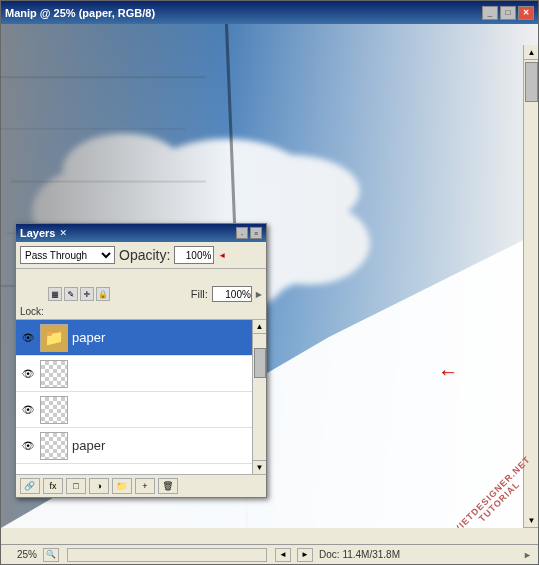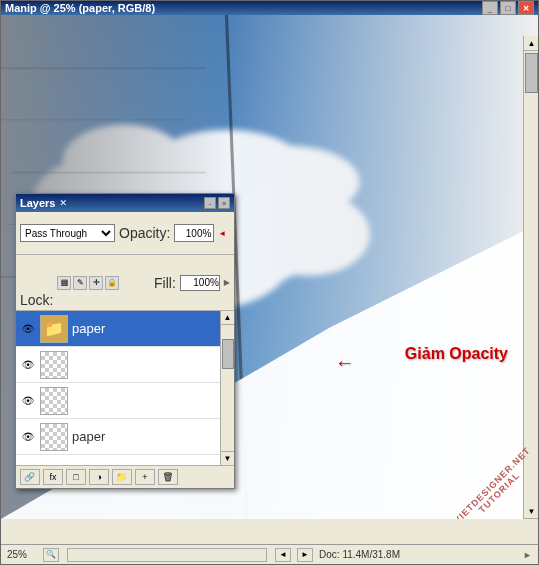"Manip @ 25% (paper, RGB/8)" .title-bar { height: 14px -> 23px }
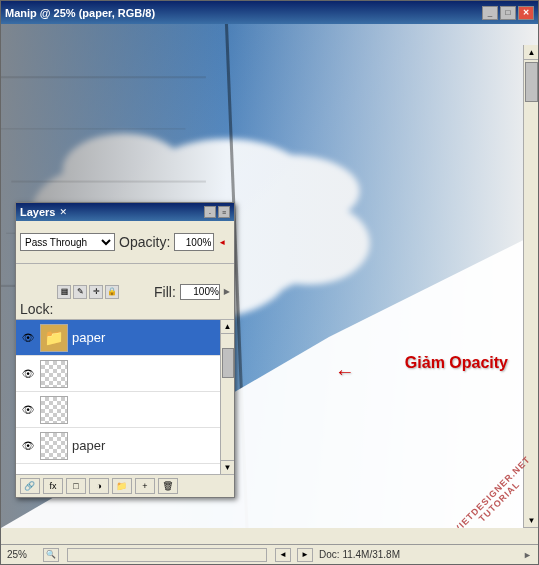"Layers" .layers-panel { width: 220px -> 252px }
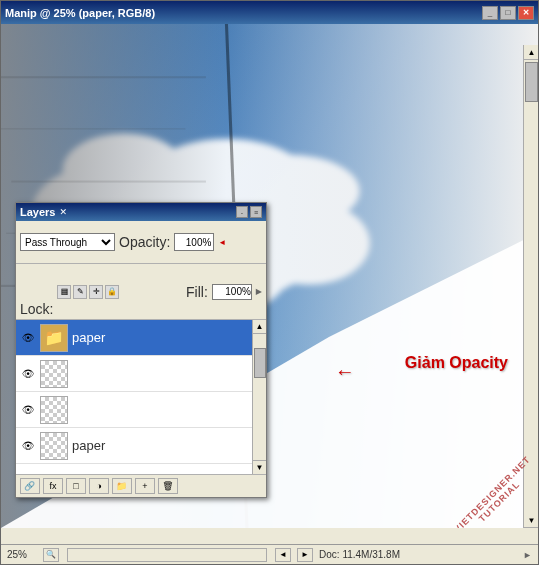"Pass Through" .blend-row { padding: 12px 4px -> 4px 4px }
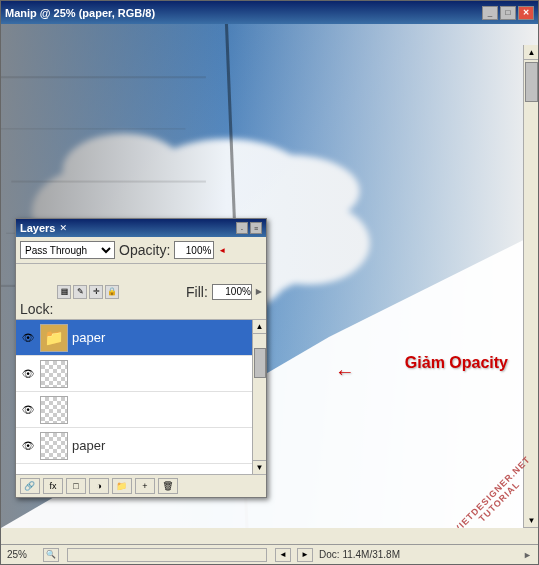"Fill:" .fill-label { font-size: 14px -> 11px }
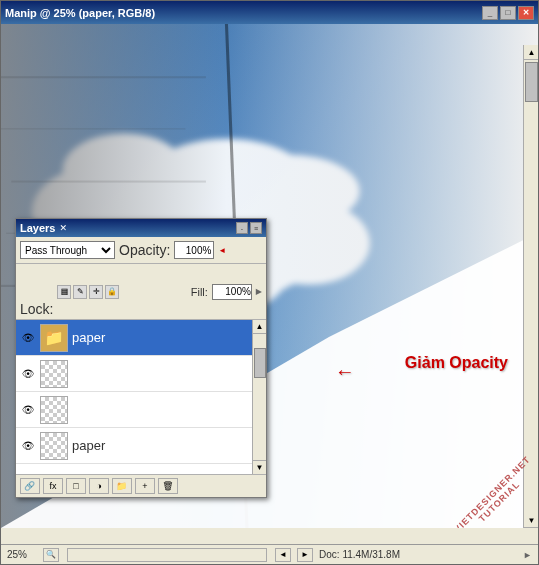"Lock:" .lock-label { font-size: 14px -> 10px }
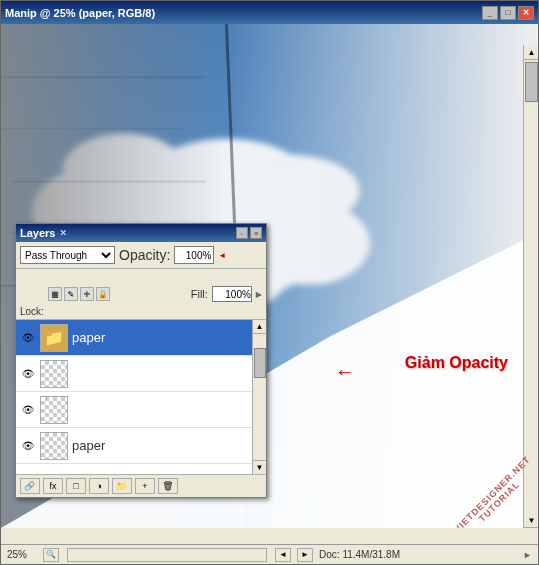"Giảm Opacity" div { html: <div>Giảm Opacity</div> -> none }
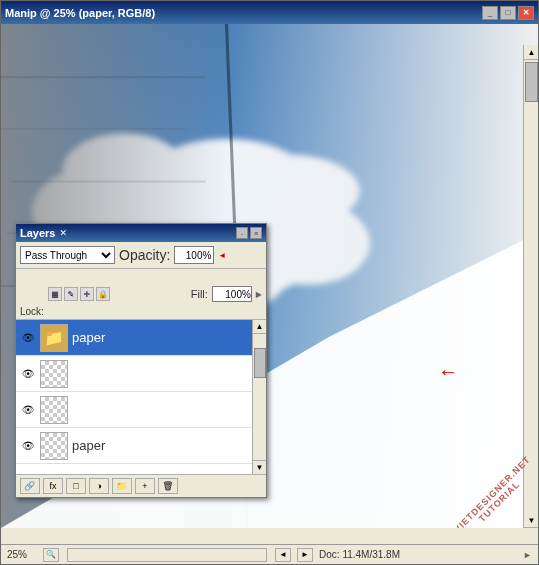"25%" .status-zoom { text-align: none -> right }
